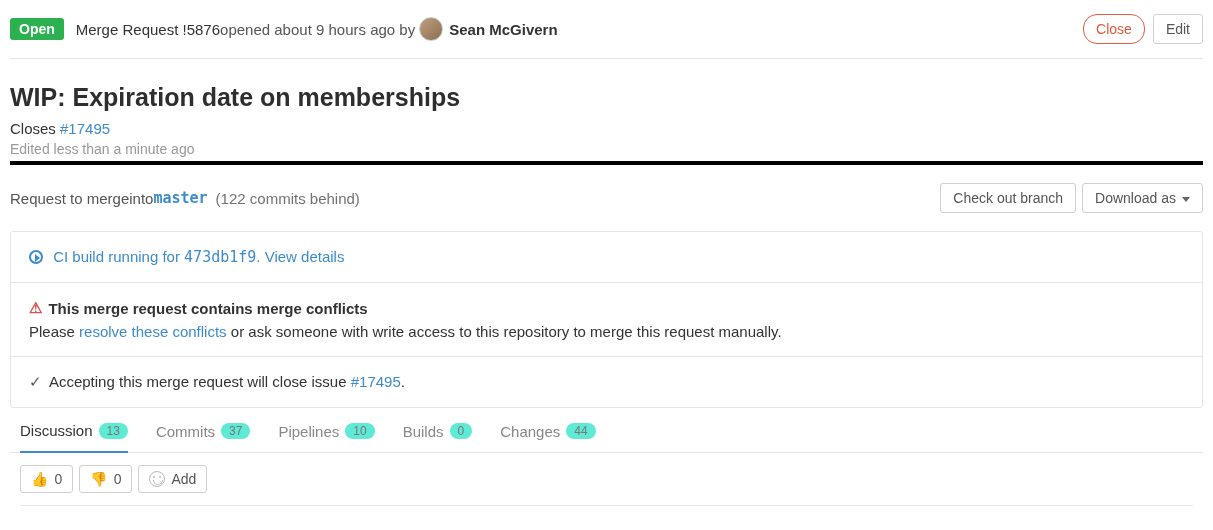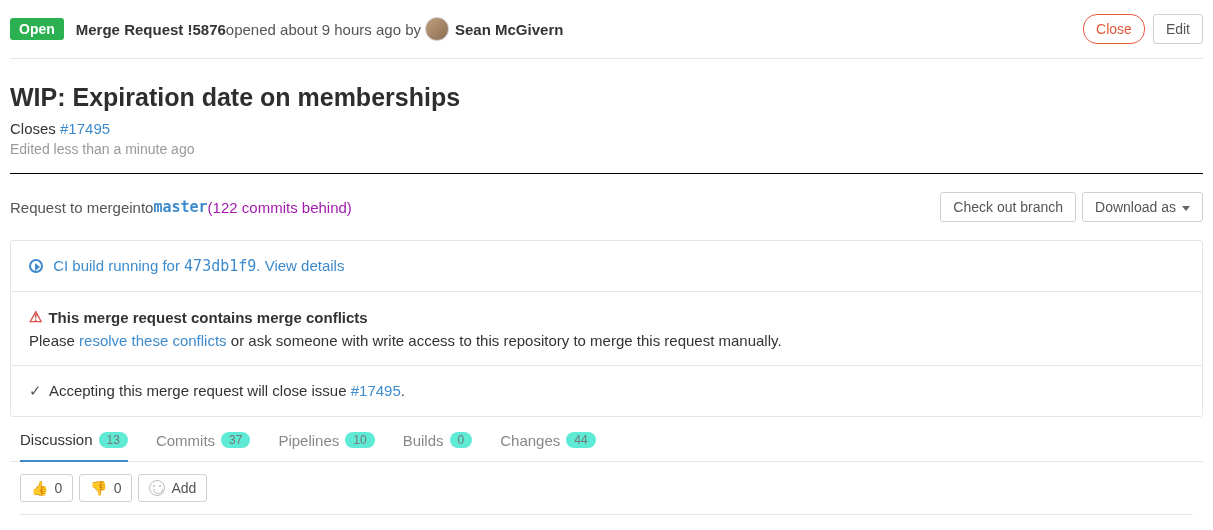"Merge Request !5876" .mr-title { font-weight: 700 -> 400 }
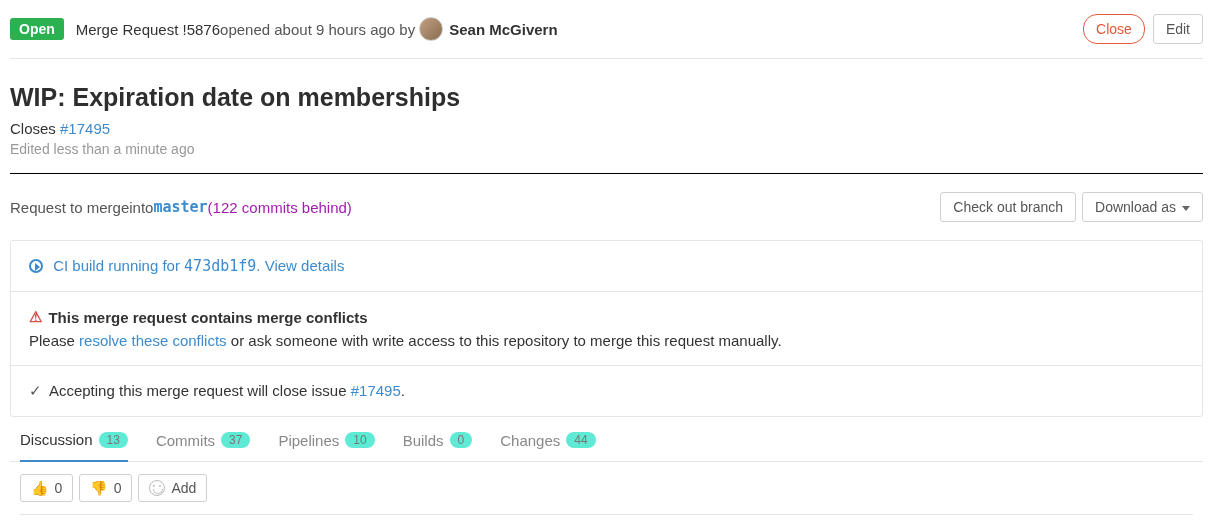"WIP: Expiration date on memberships" .title-block { border-bottom: 1px solid #000000 -> 4px solid #000000; padding: 24px 0 16px 0 -> 24px 0 4px 0 }
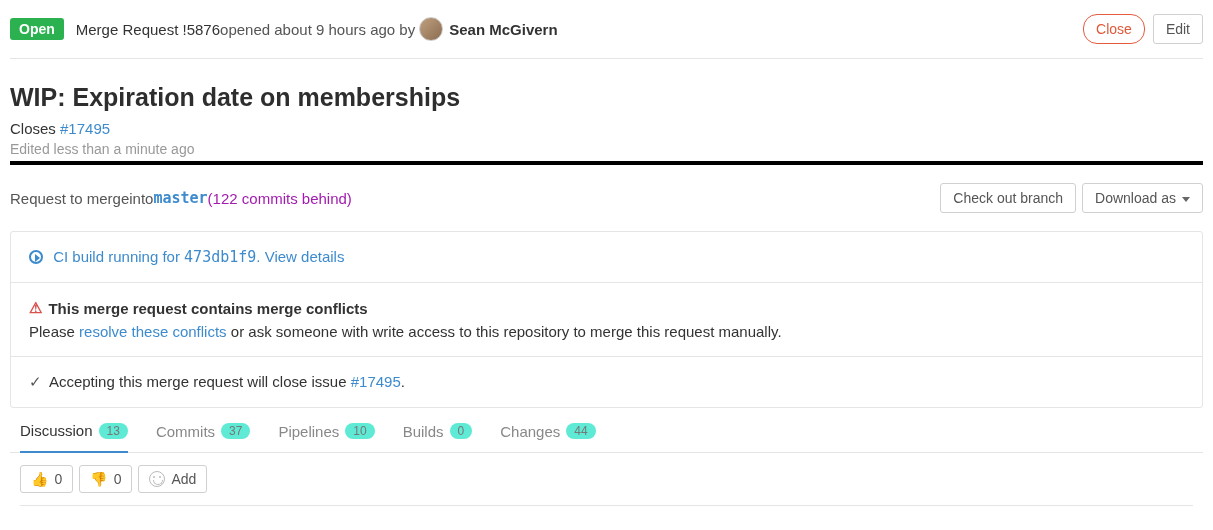"(122 commits behind)" .behind { color: #a21caf -> #737373; margin-left: none -> 8px }
